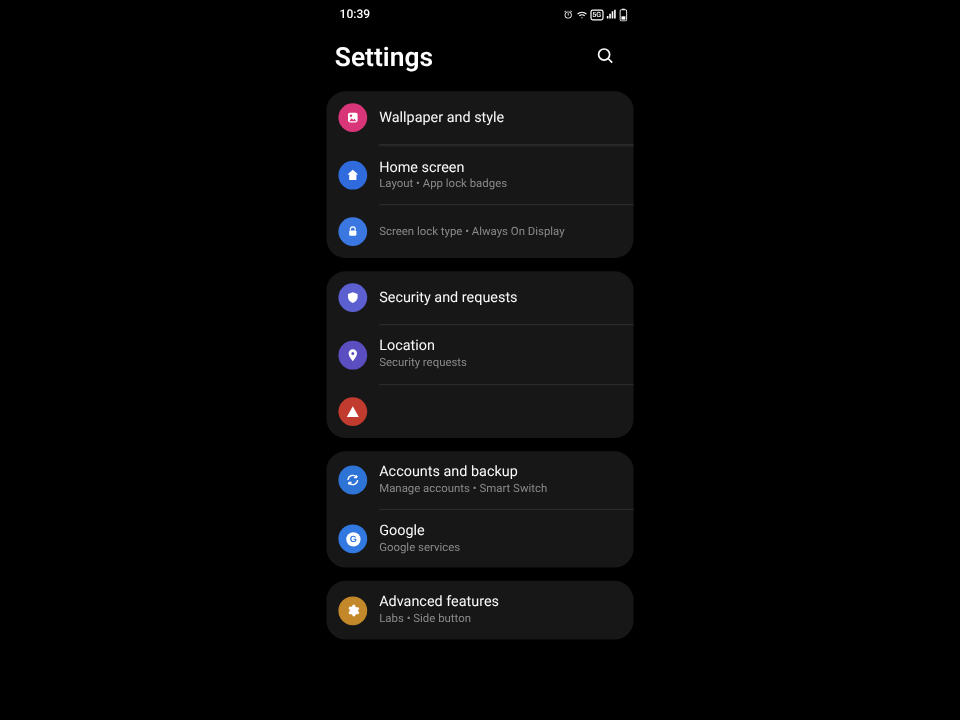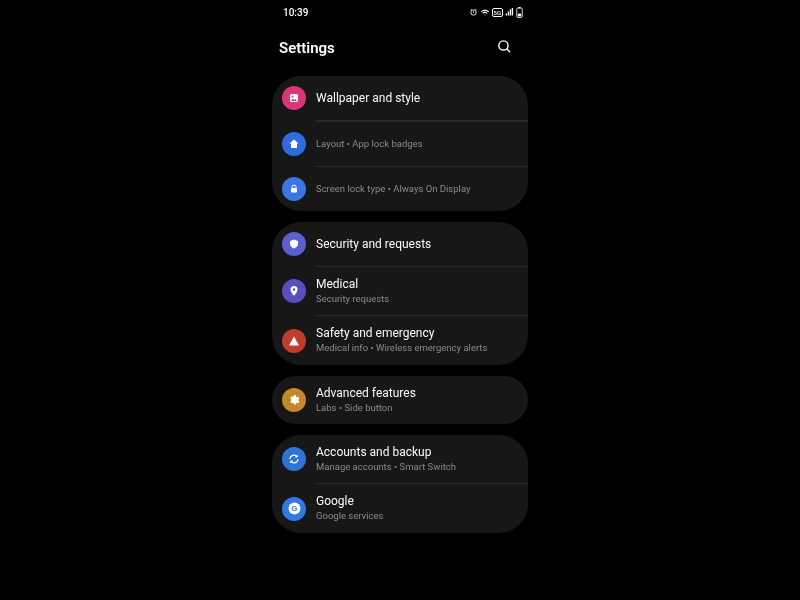"Settings" .header-title { font-size: 15px -> 22px }
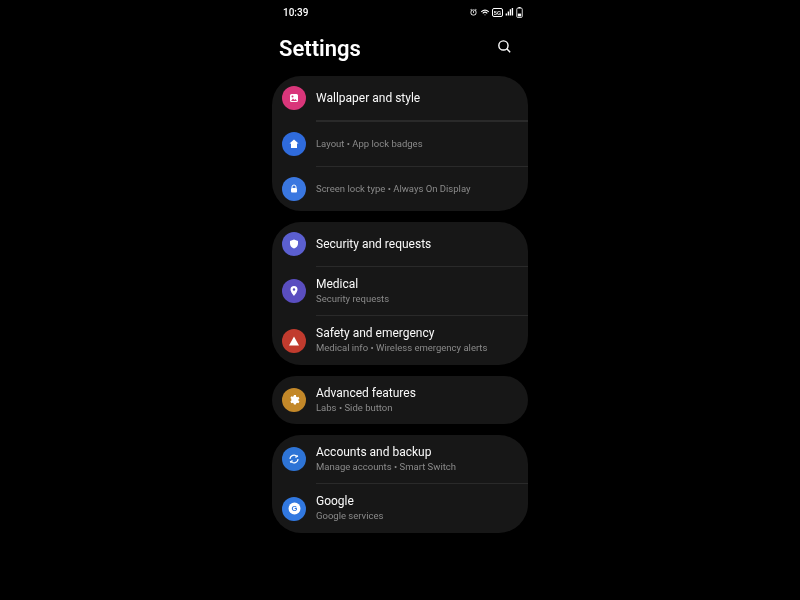"Wallpaper and style" .card { border-radius: 29px -> 16px }
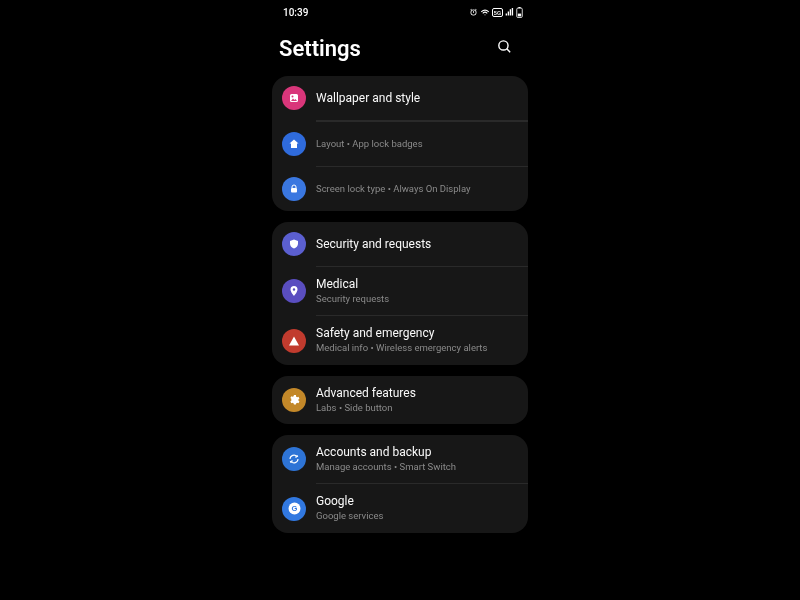"Home screen" div.item-title { html: none -> <div>Home screen</div> }
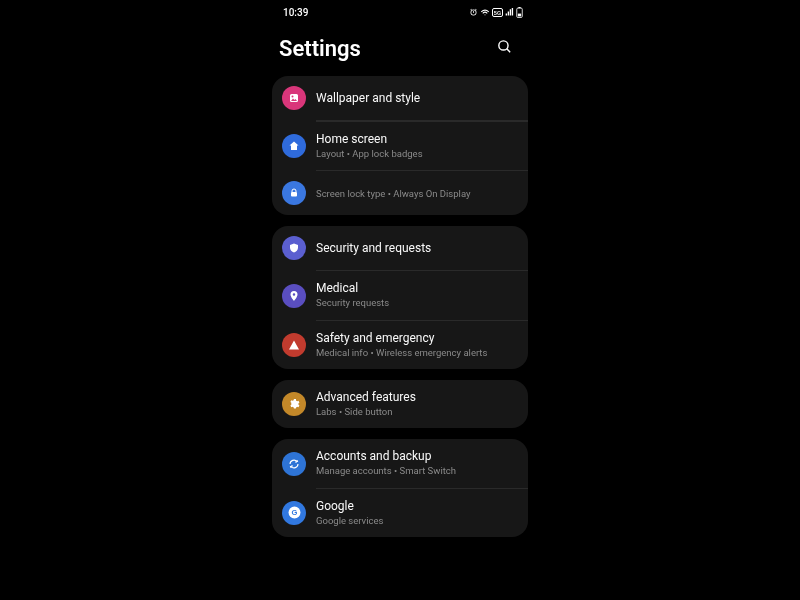"Medical" div.item-title { text: Medical -> Location }
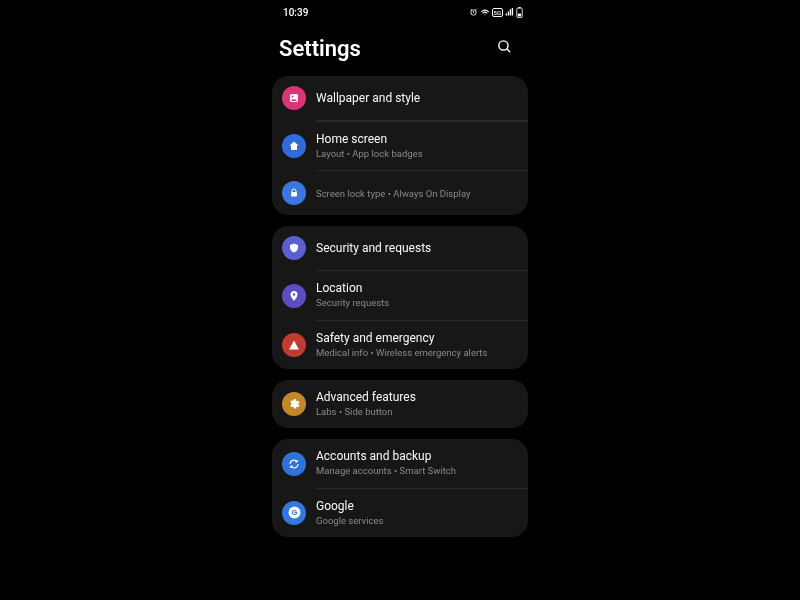"Safety and emergency" div.item-text { html: <div> <div>Safety and emergency</div> <div>Medical info • Wireless emergency alerts</div> </div> -> none }
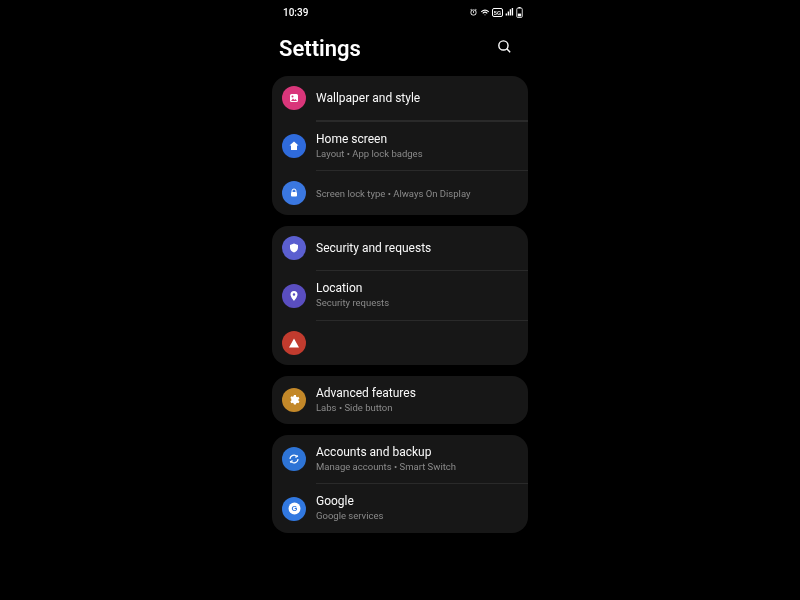"Advanced features" div.card { order: before "Accounts and backup" -> after "Accounts and backup" }
